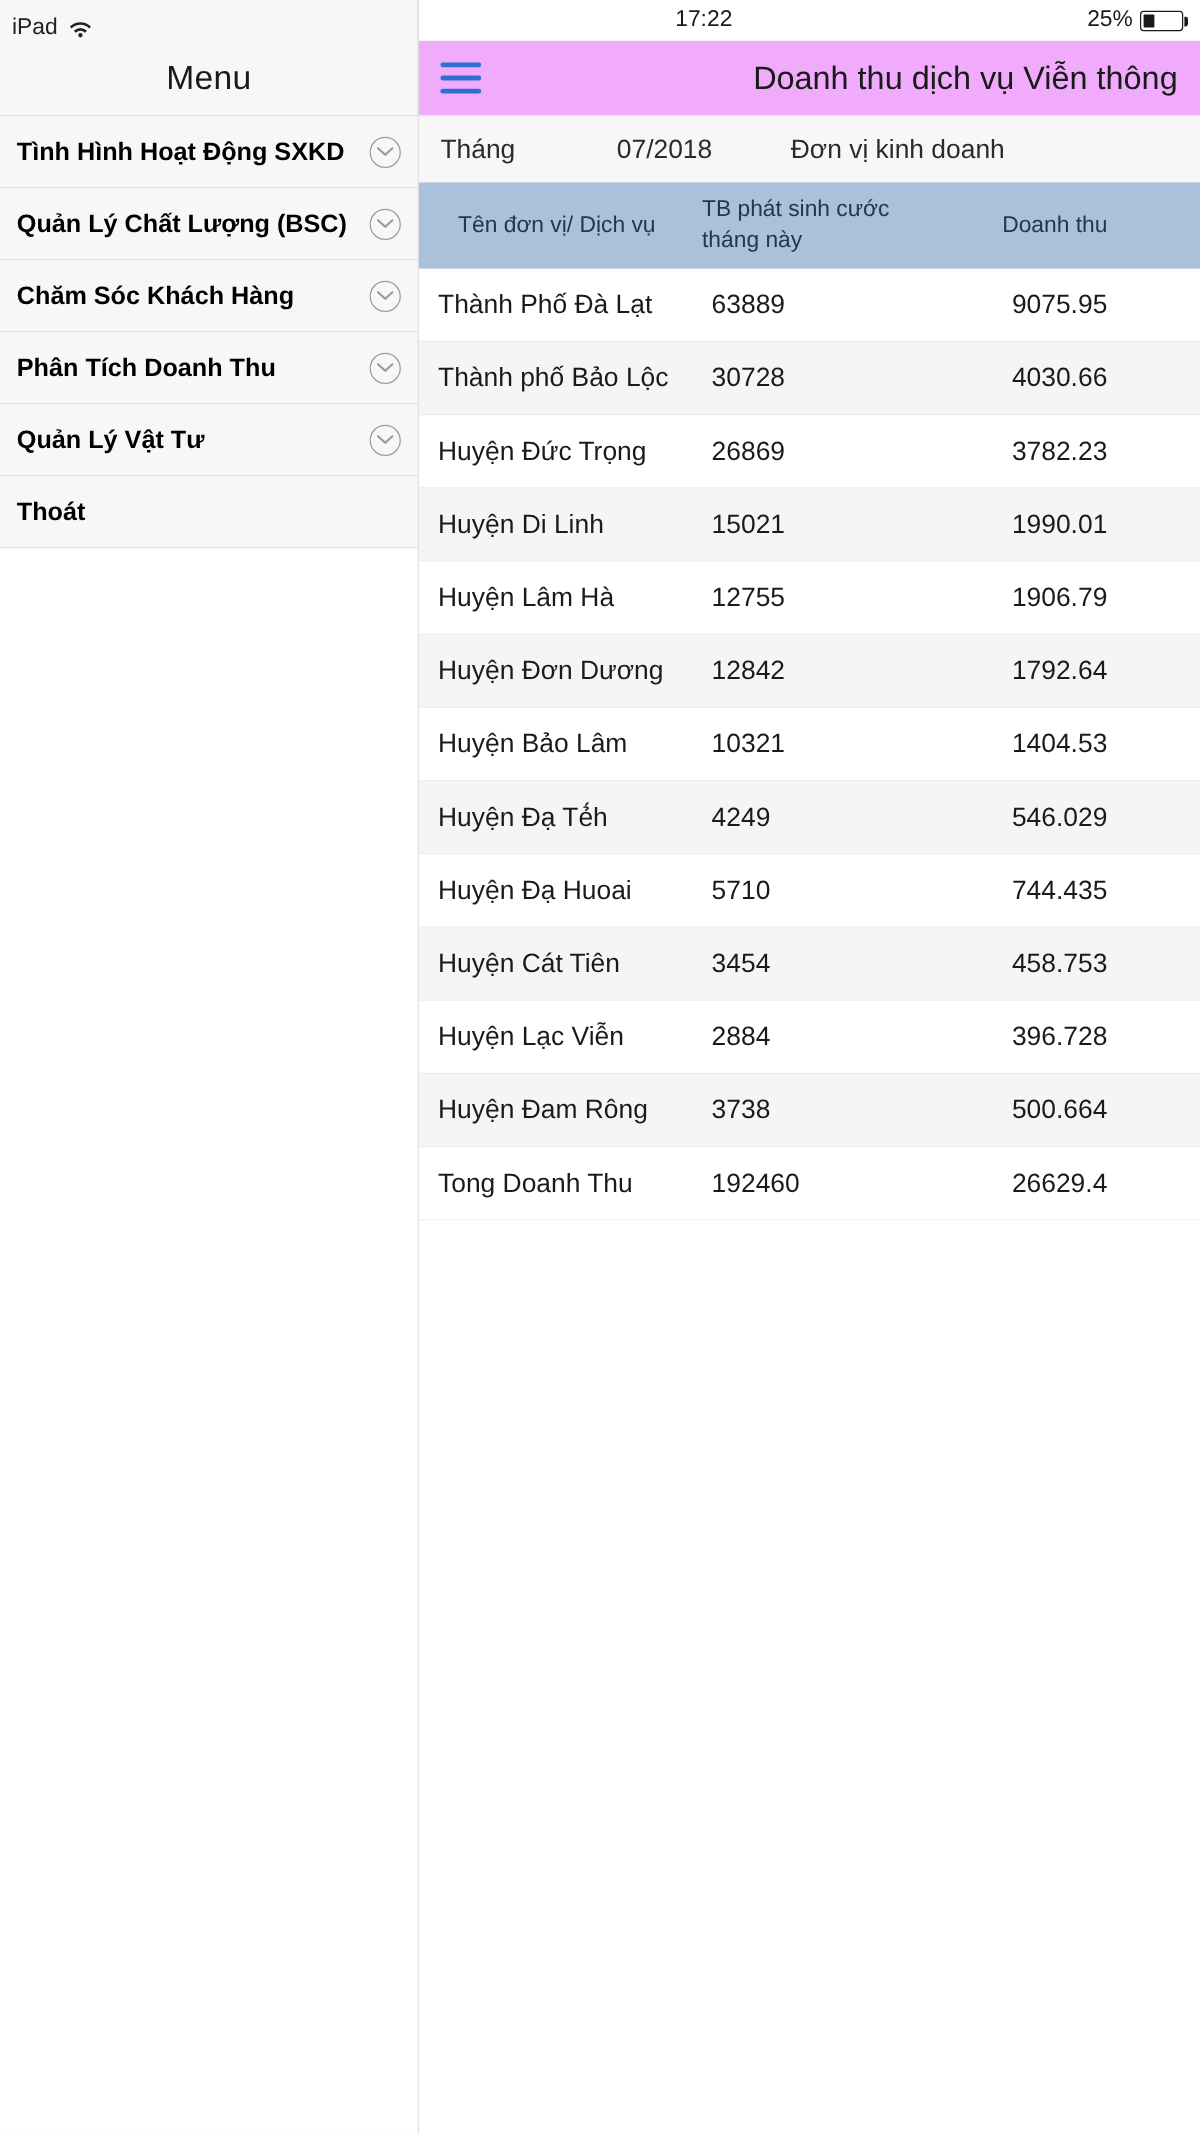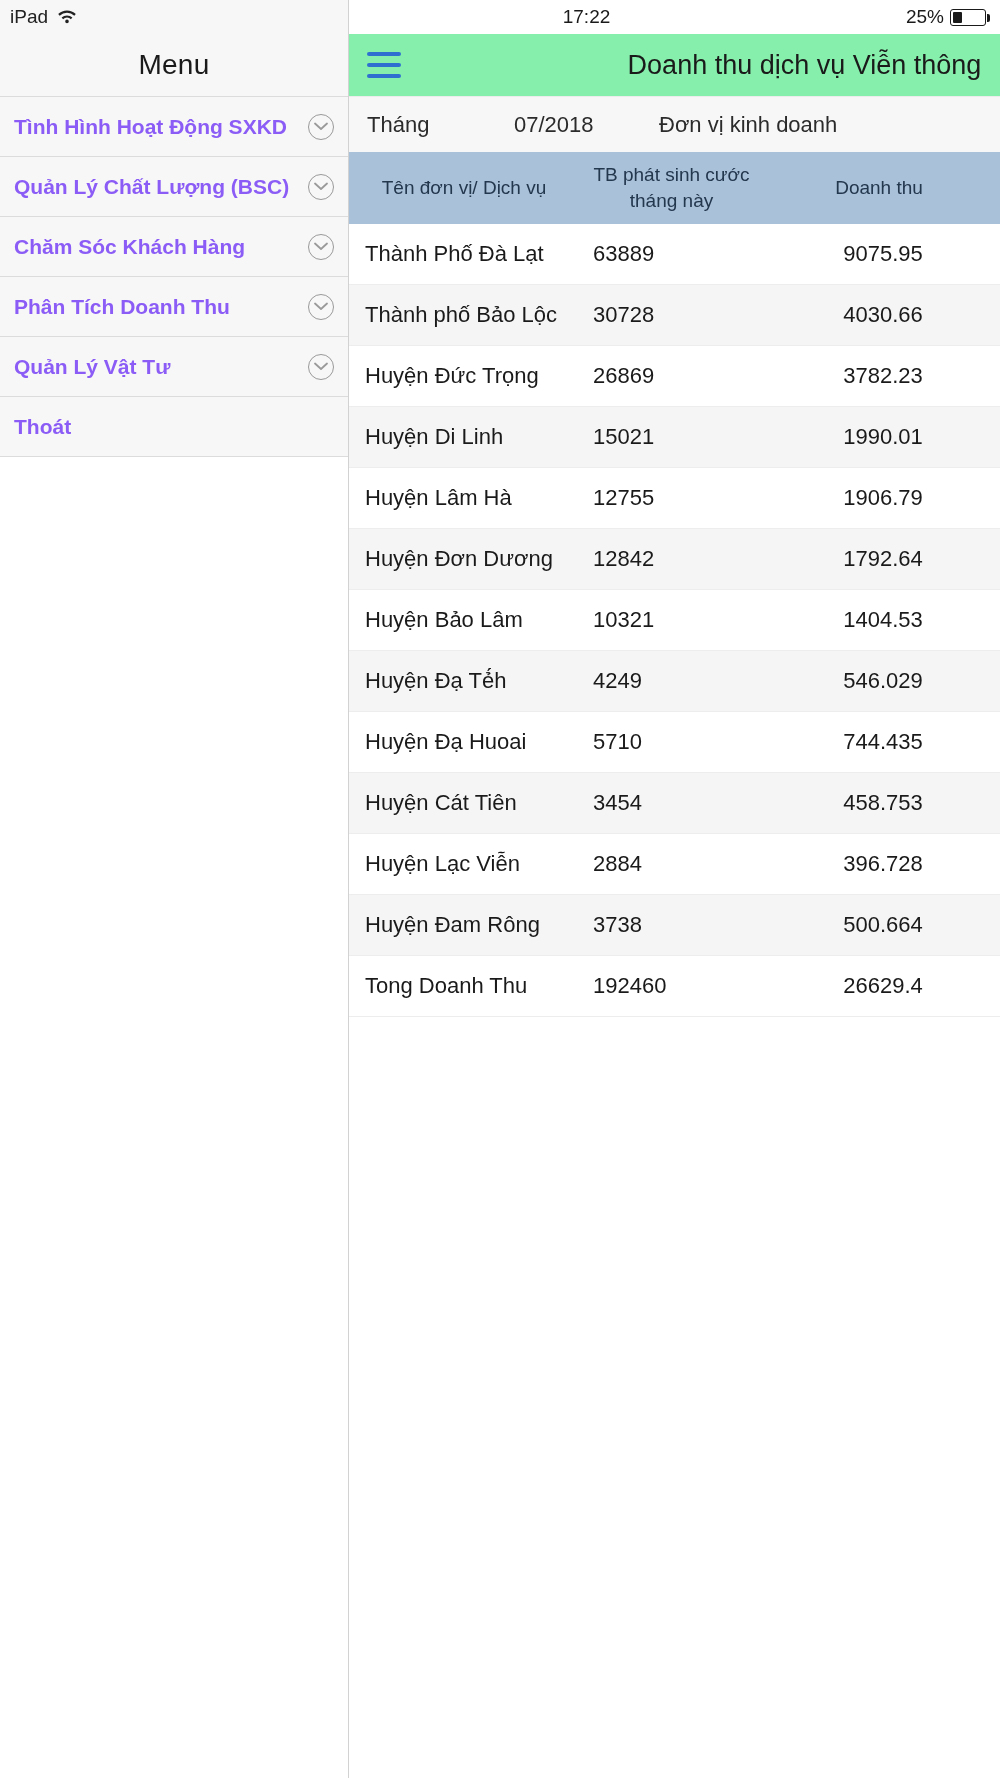"iPad" .sidebar-status { align-items: center -> flex-end }
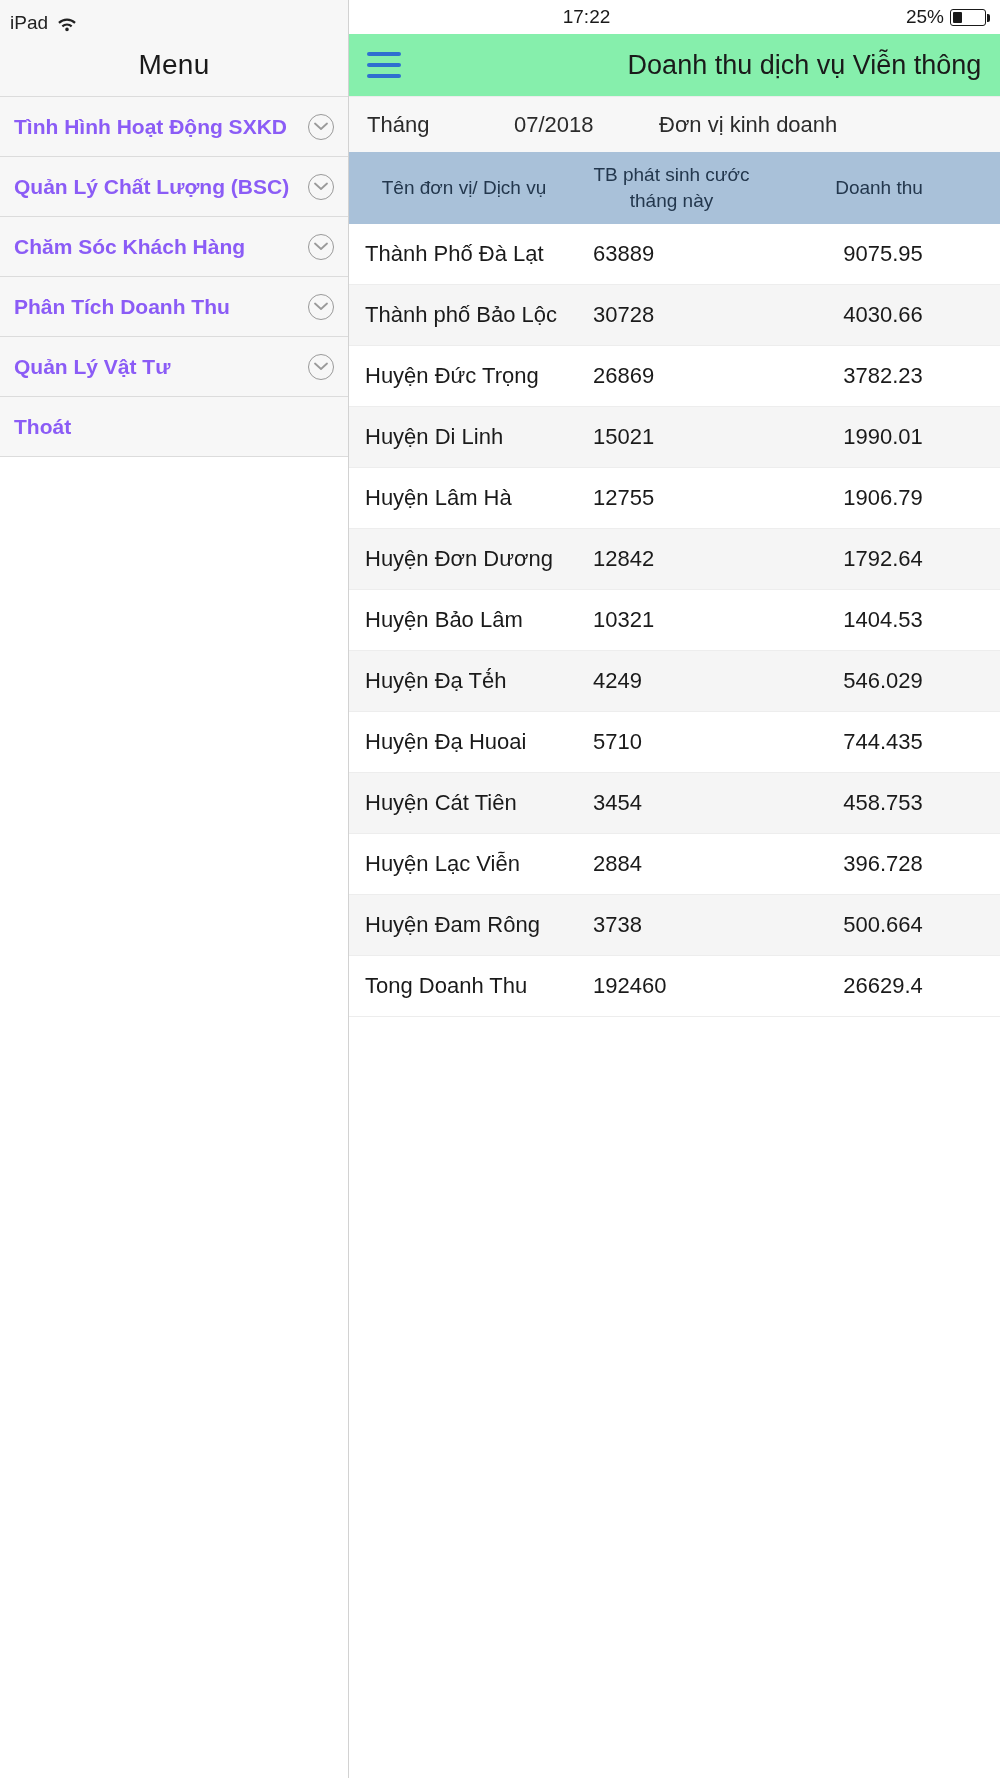"Doanh thu dịch vụ Viễn" .navbar { background: #86efac -> #f0abfc }
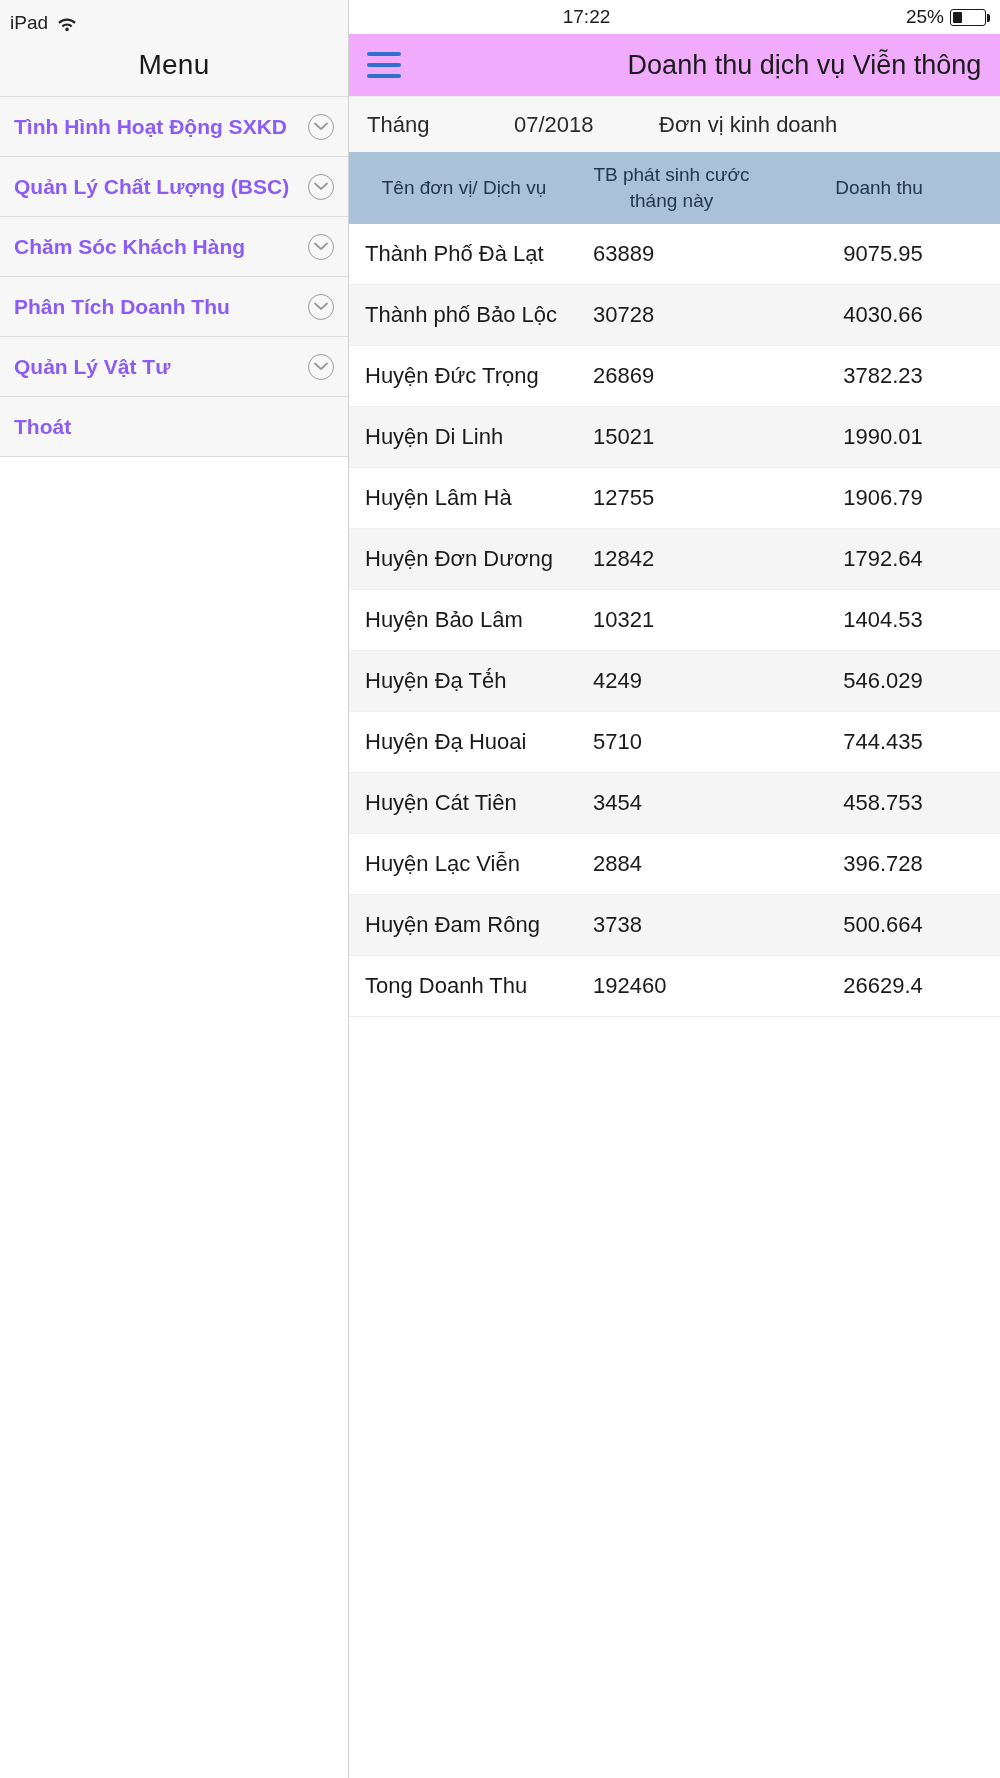"Tình Hình Hoạt Động SXKD" .menu-item .label { color: #8b5cf6 -> #000000 }
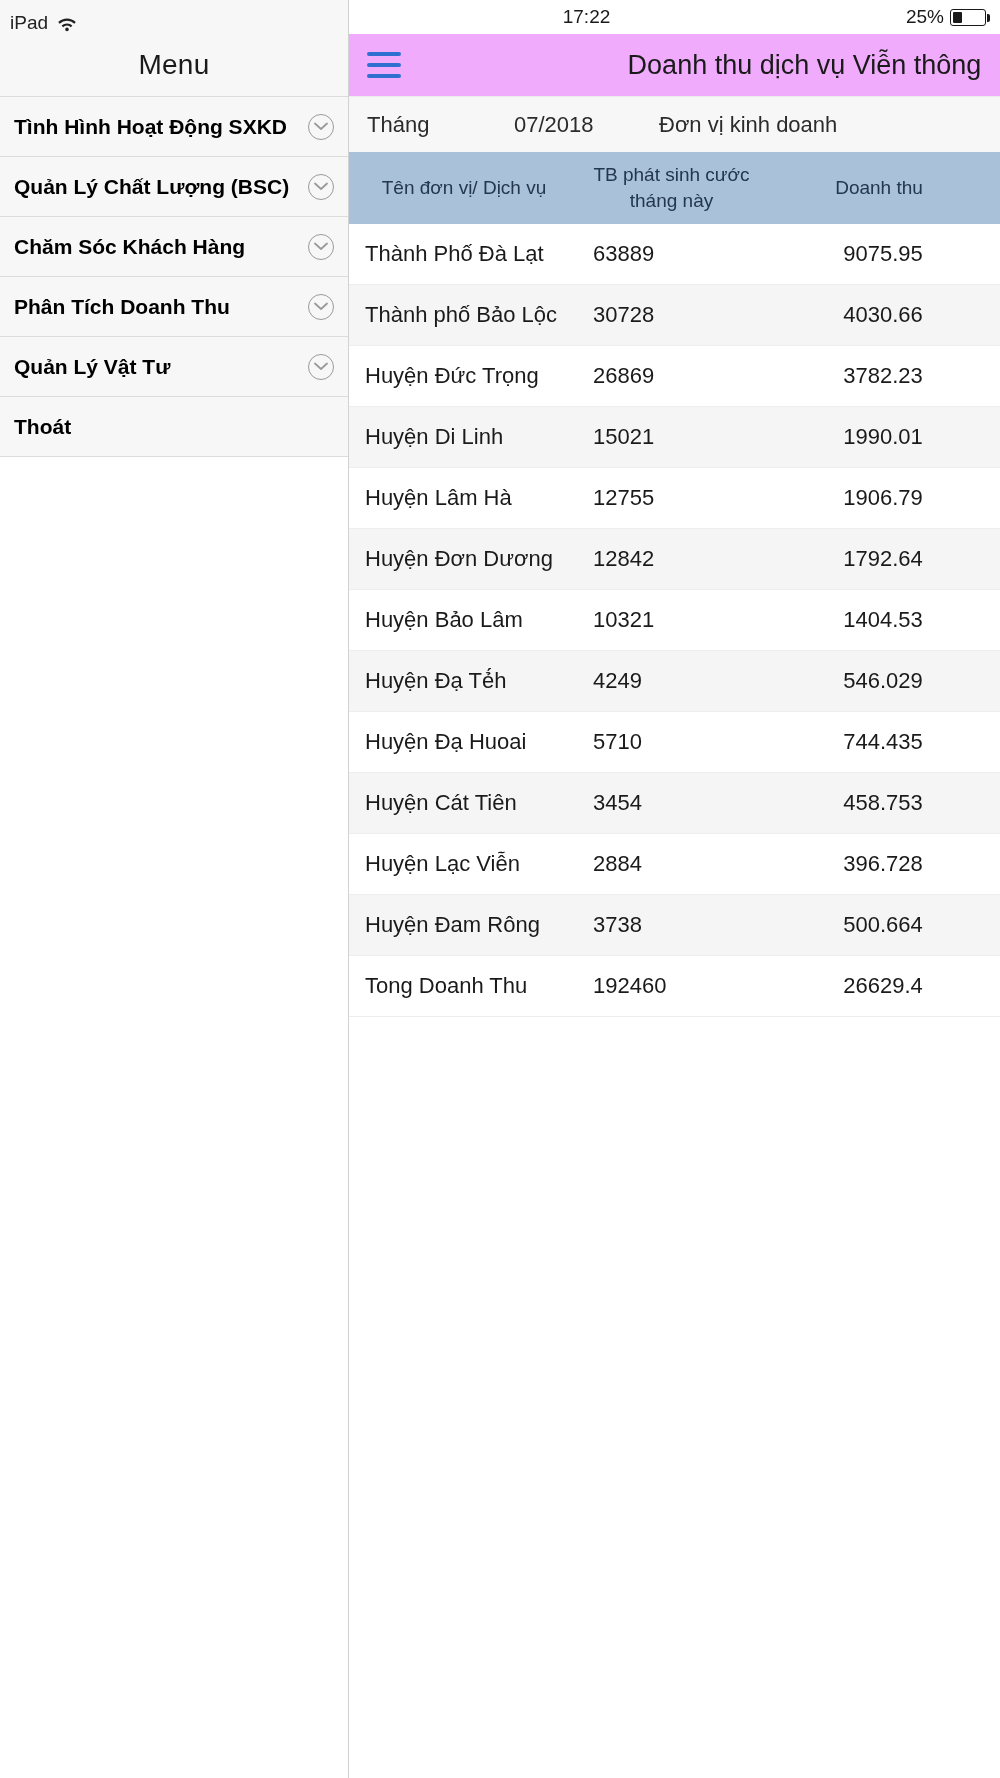"TB phát sinh cước tháng" .thead .col-tb { text-align: center -> left }
